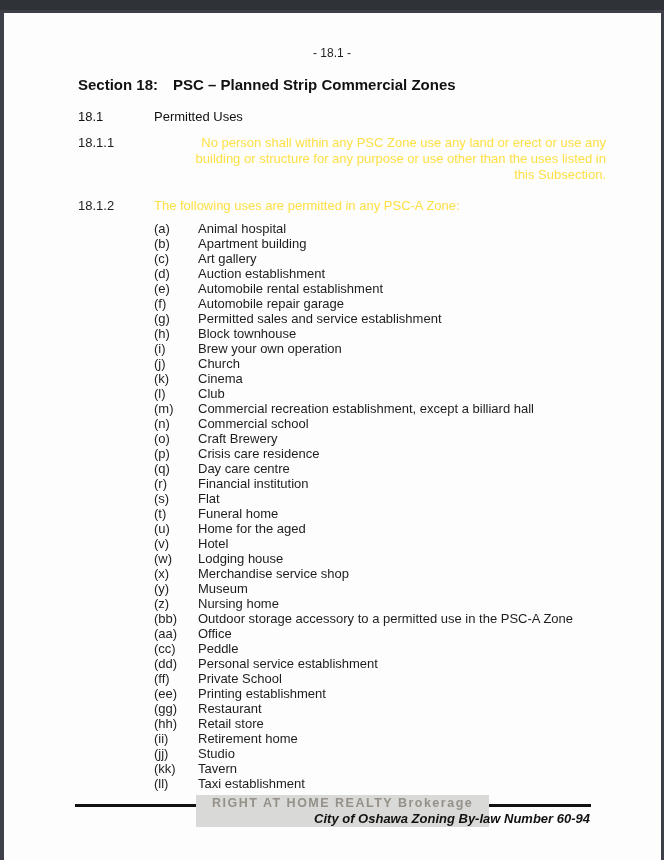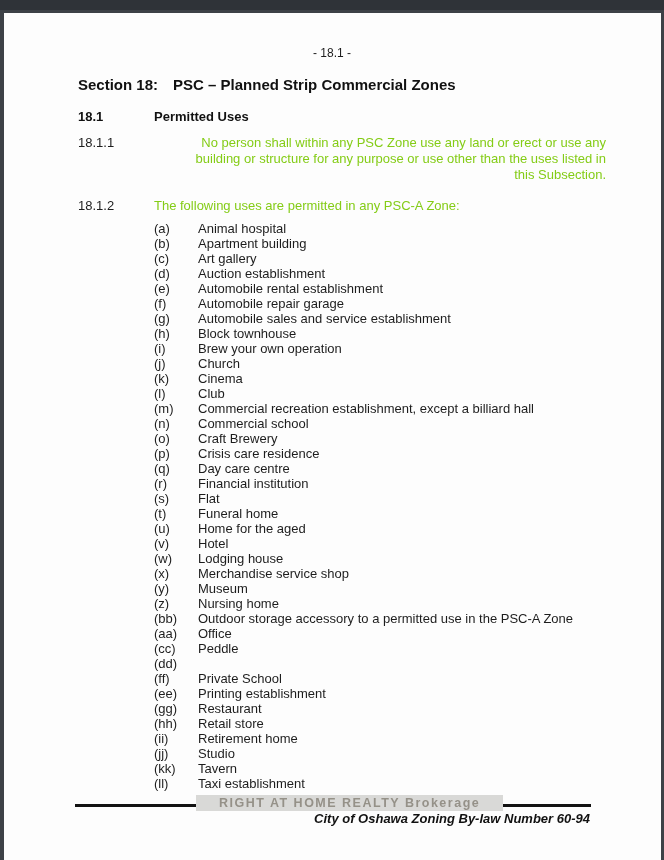"18.1" .subsection-row { font-weight: bold -> normal }
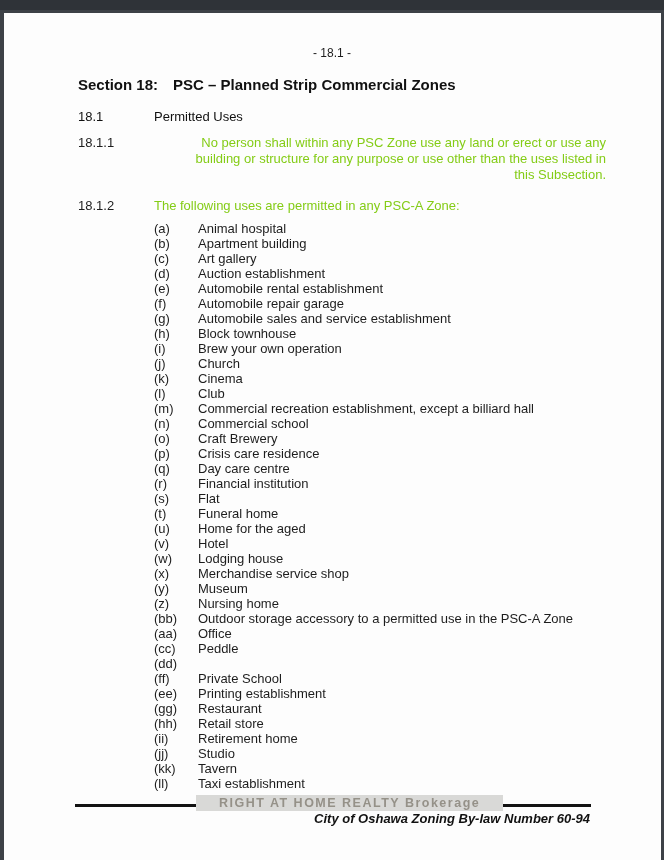"No person shall within any" .clause-text { color: #84cc16 -> #fde047 }
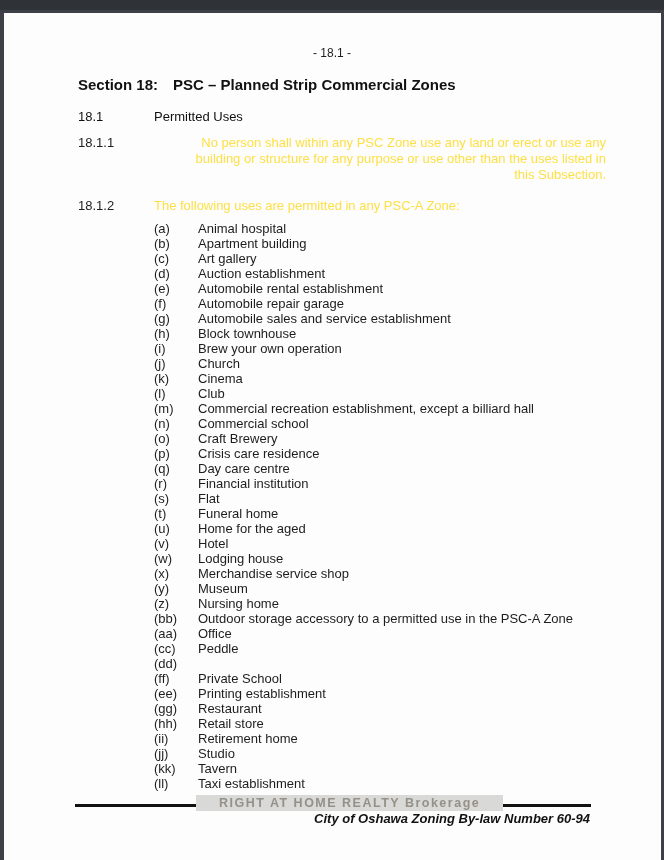"Automobile sales and service" span.use-text { text: Automobile -> Permitted }
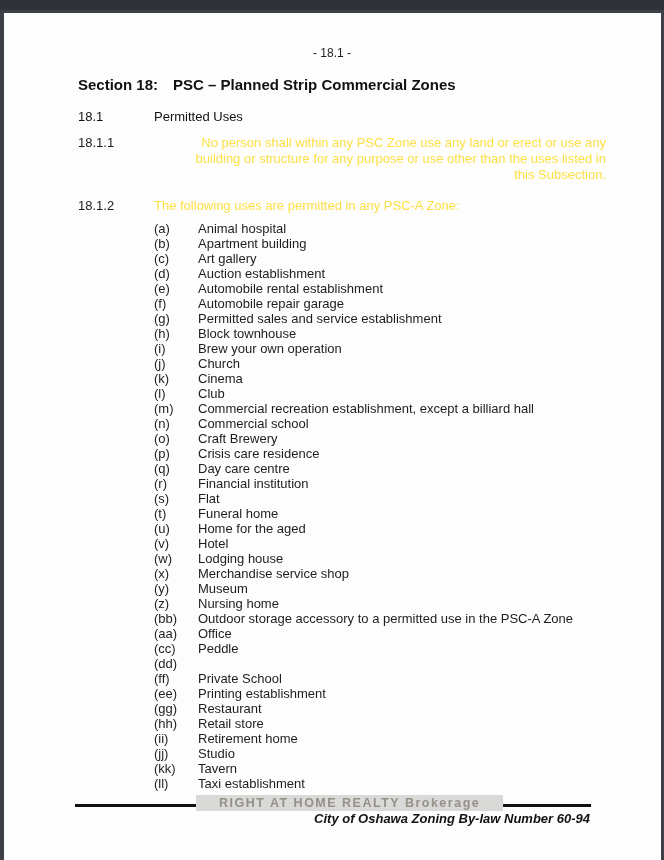"Personal service establishment" span.use-text { html: none -> <span>Personal service establishment</span> }
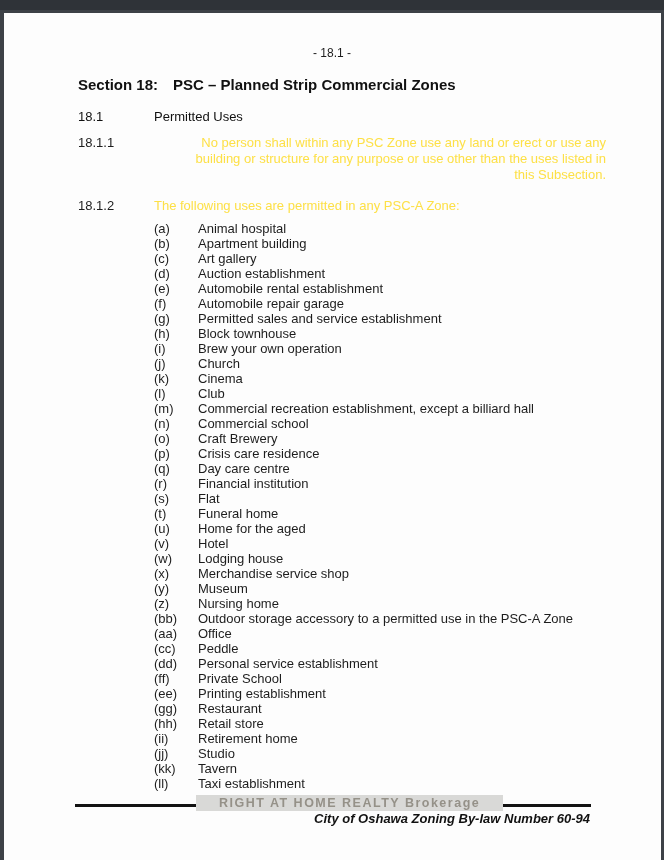"RIGHT AT HOME REALTY Brokerage" .footer-watermark { height: 16px -> 32px; padding: 0 23px -> 0 16px }
